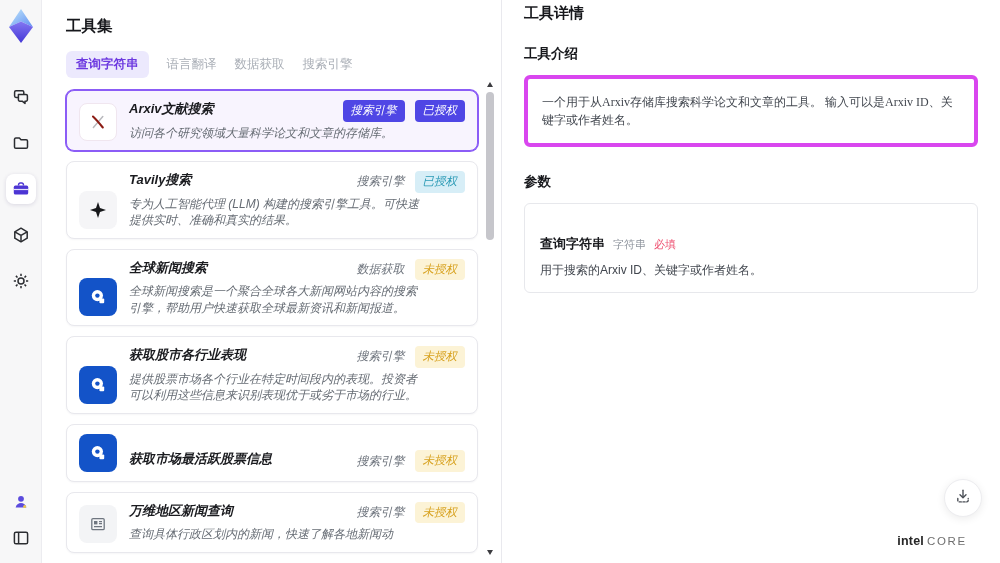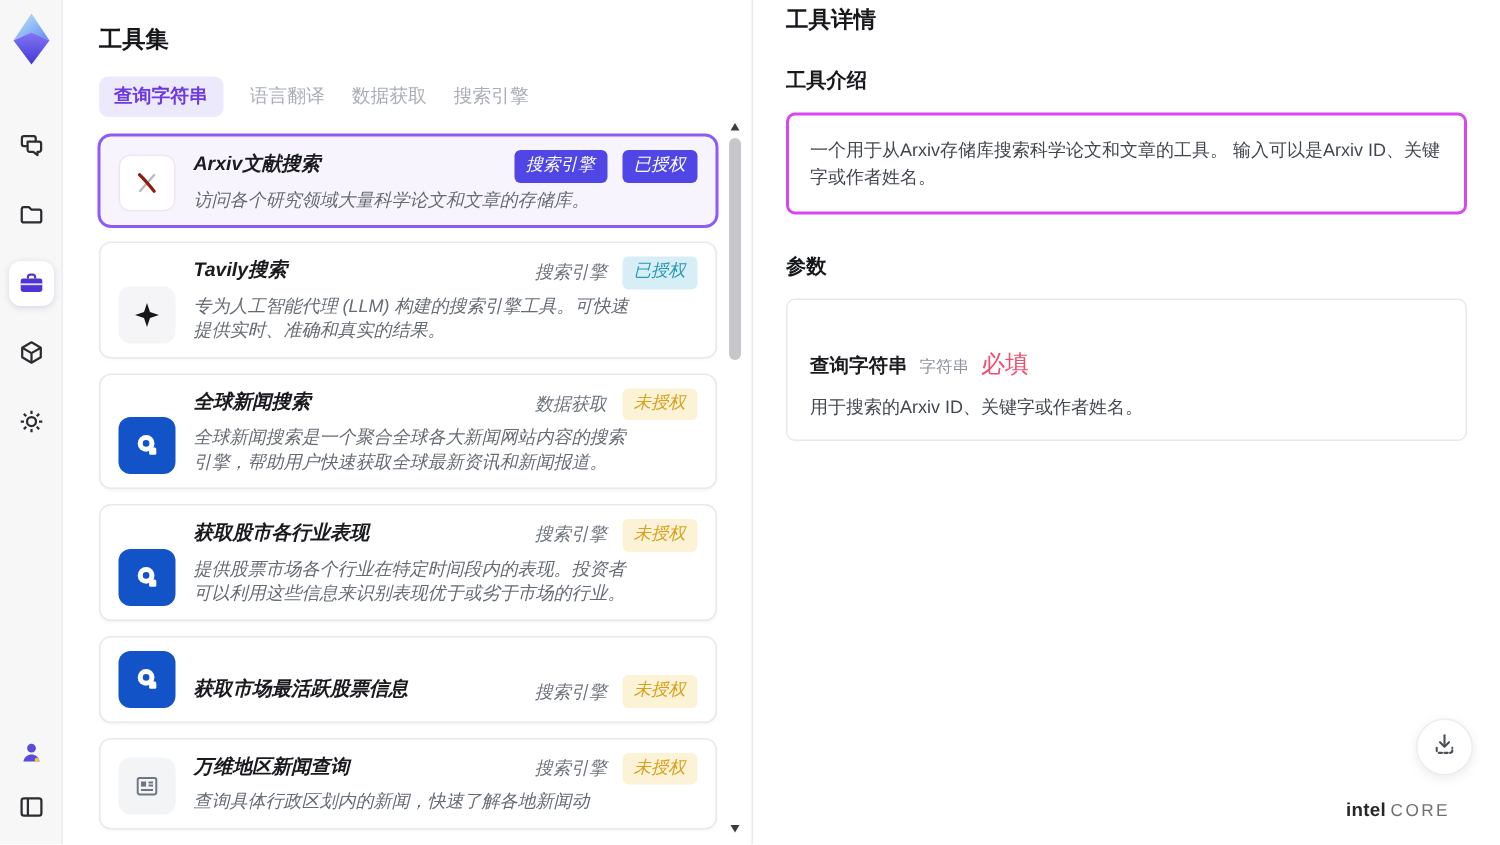"一个用于从Arxiv存储库搜索科学论文和文章的工具。 输入可以是Arxiv" .intro-box { border: 2px solid #d946ef -> 4px solid #d946ef; font-family: none -> Liberation Serif, serif }
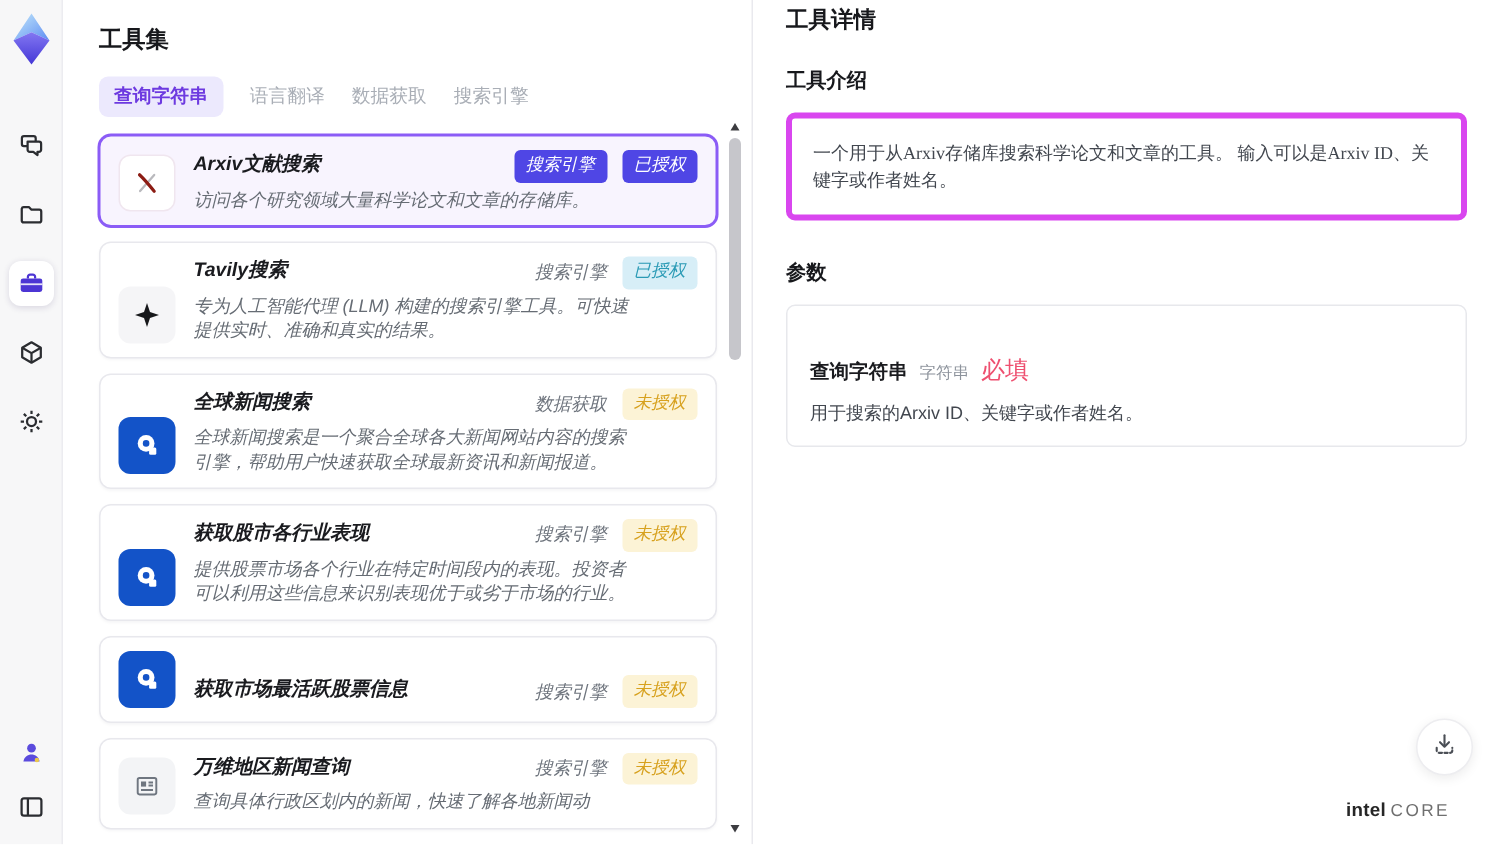"必填" .param-req { font-size: 16px -> 11px }
